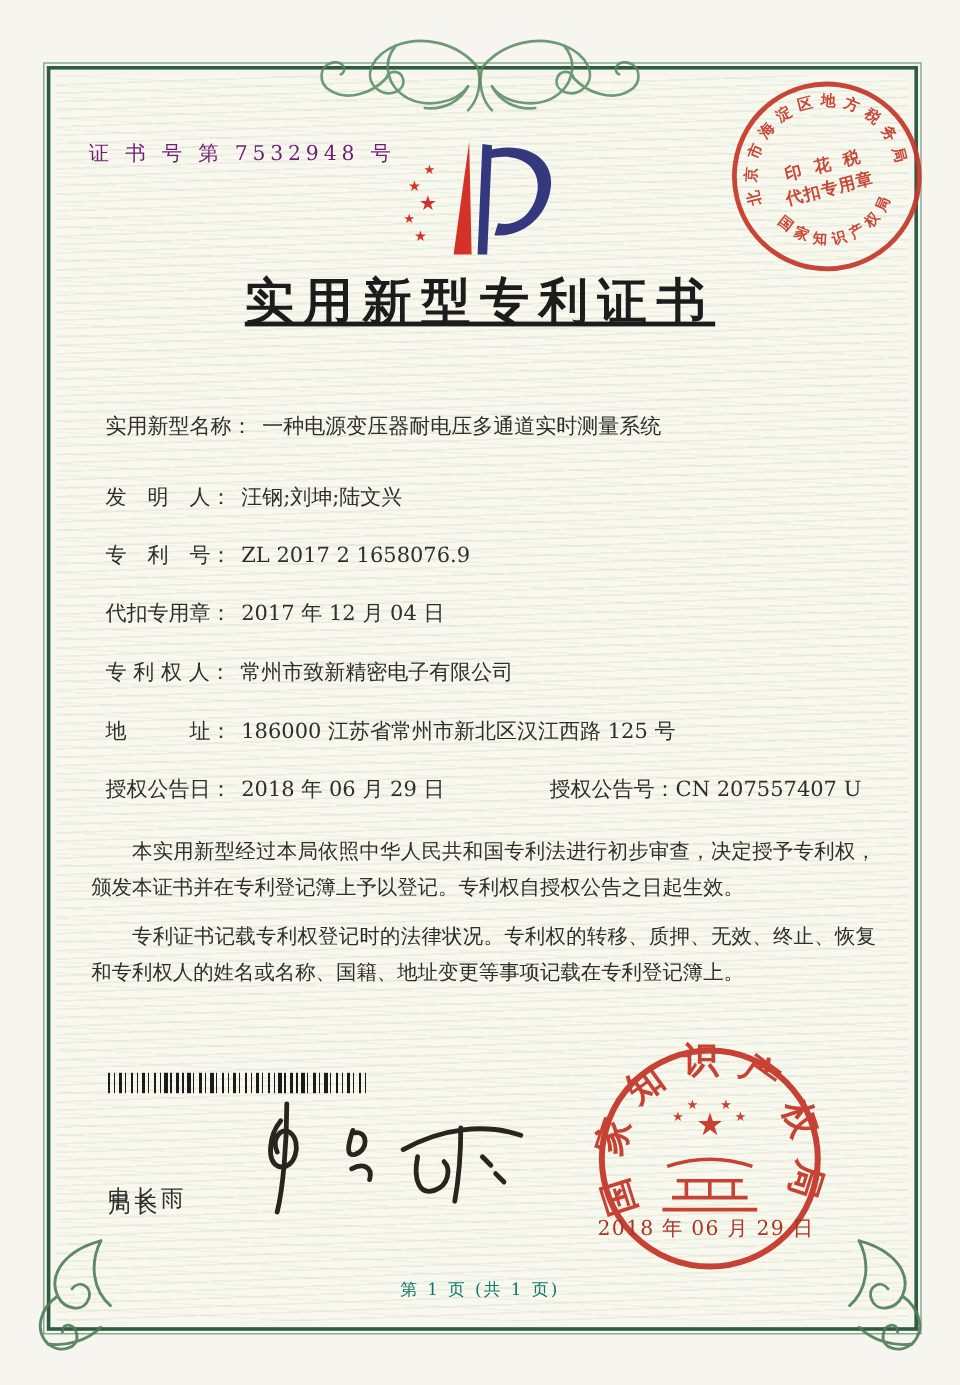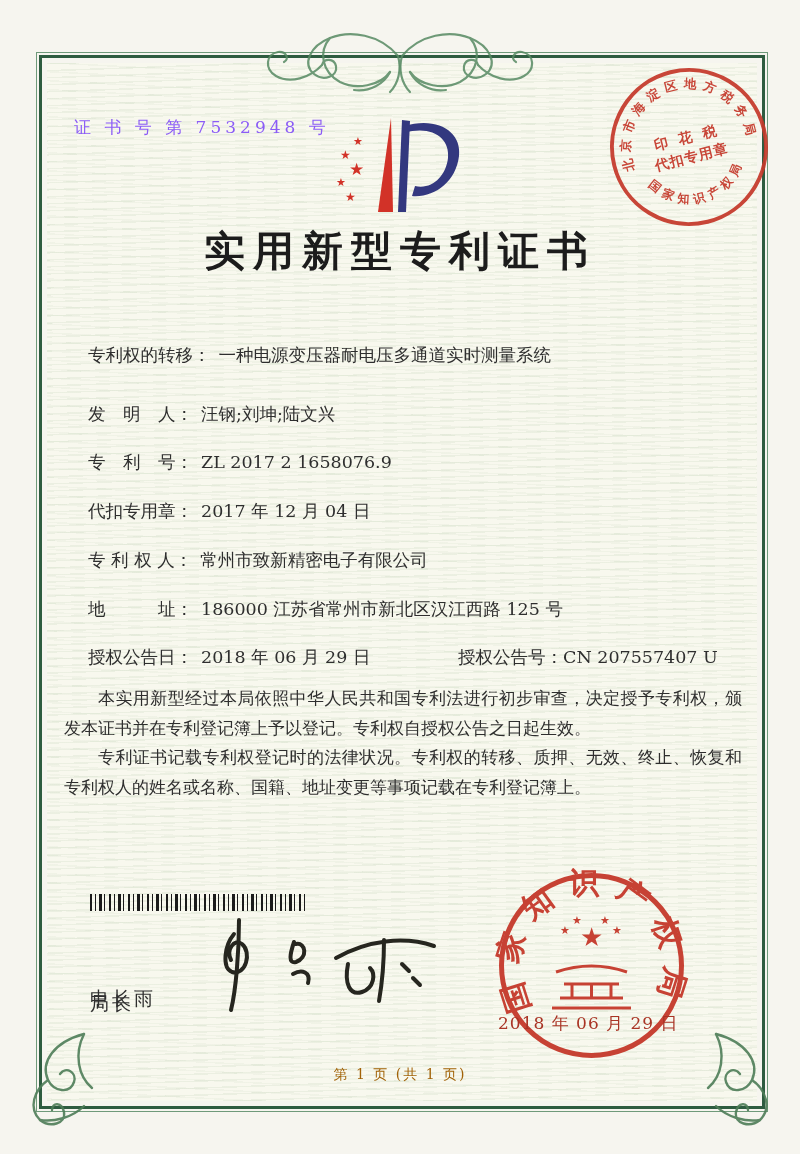"证 书 号 第 7532948" .cert-no { color: #8b5cf6 -> #701a75 }
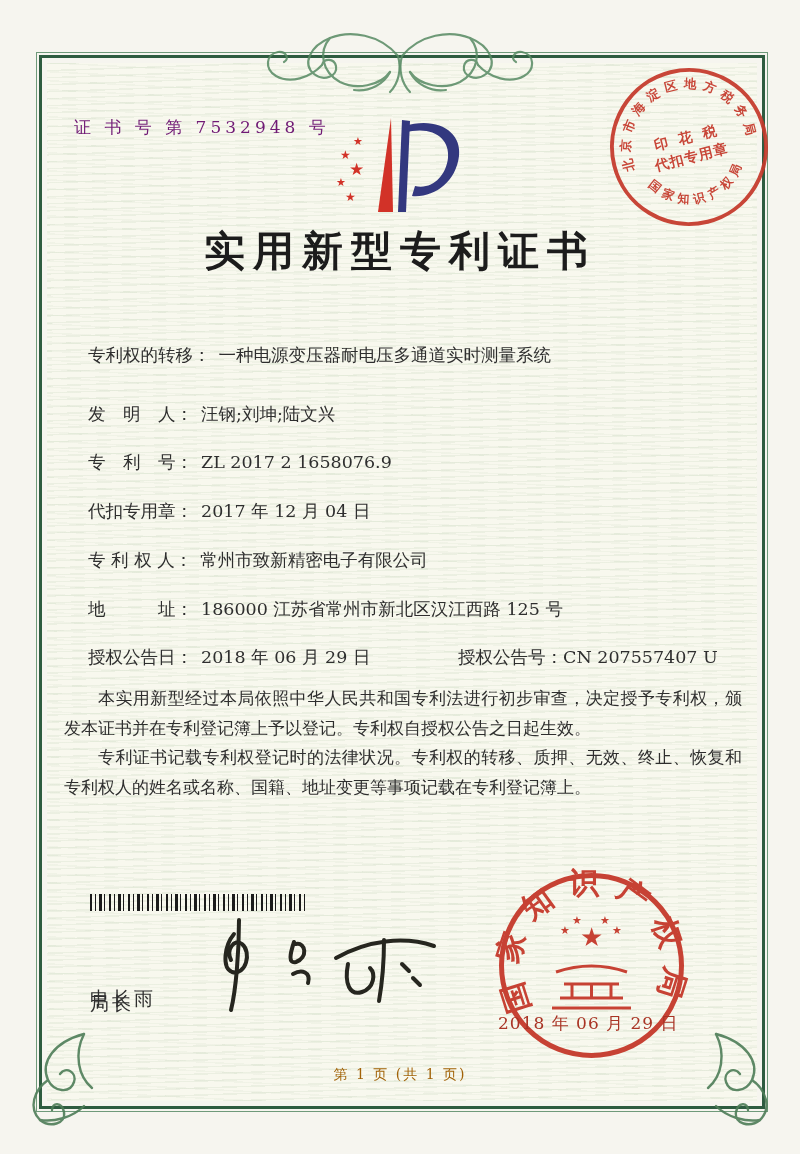"实用新型专利证书" .title { text-decoration: none -> underline }
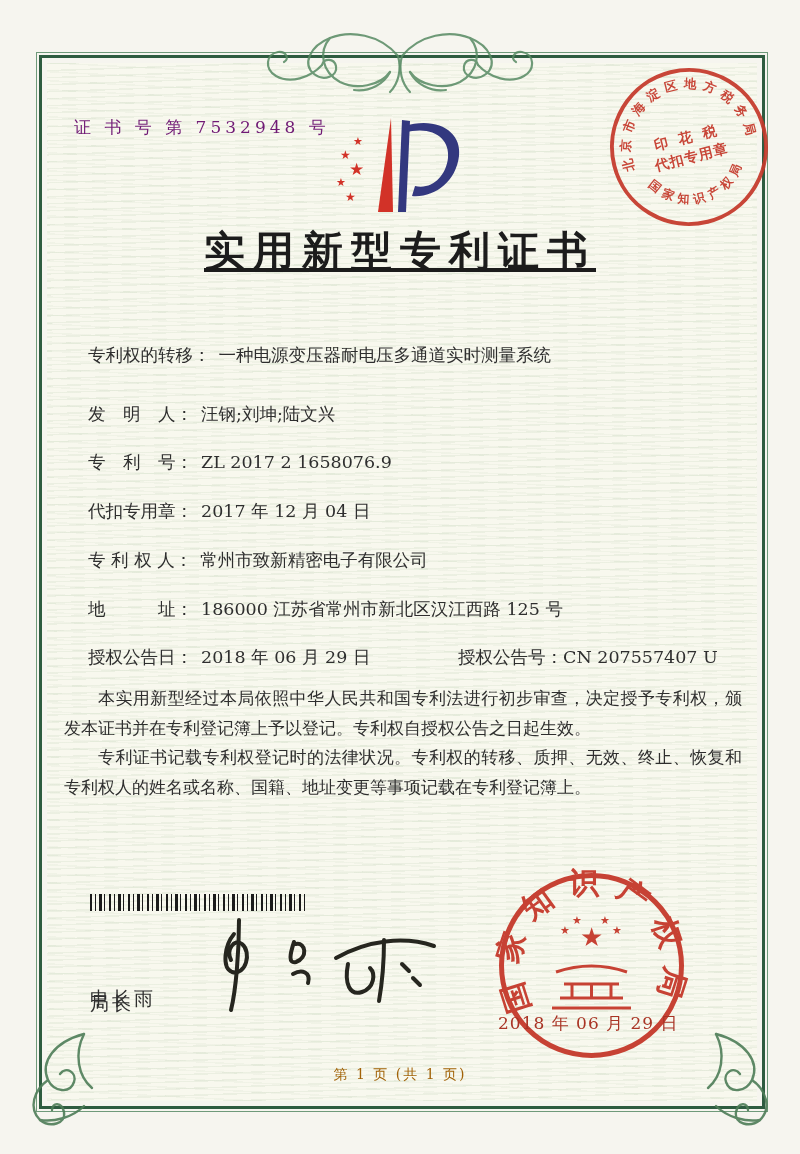"专利权的转移：" span { text: 专利权的转移 -> 实用新型名称 }
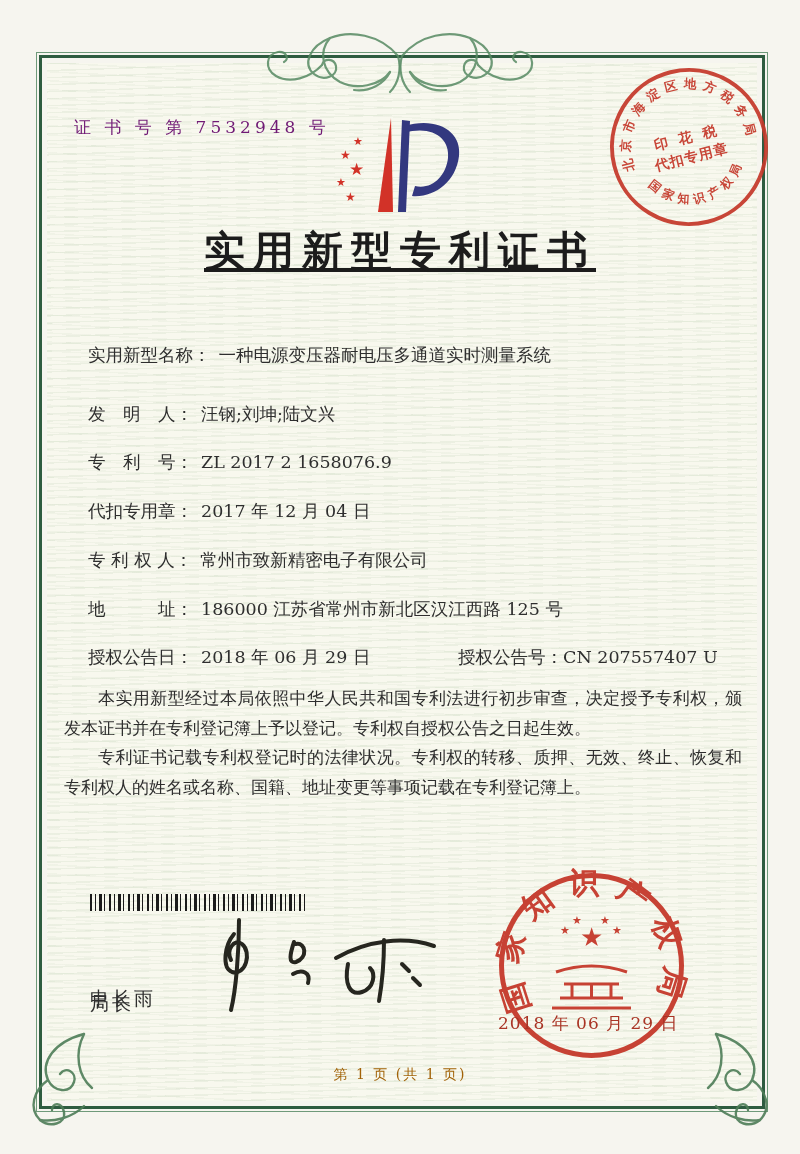"本实用新型经过本局依照中华人民共和国专利法进行初步审查，决定授予专利权，颁发本证" .body-text p { margin: 0 -> 12px }
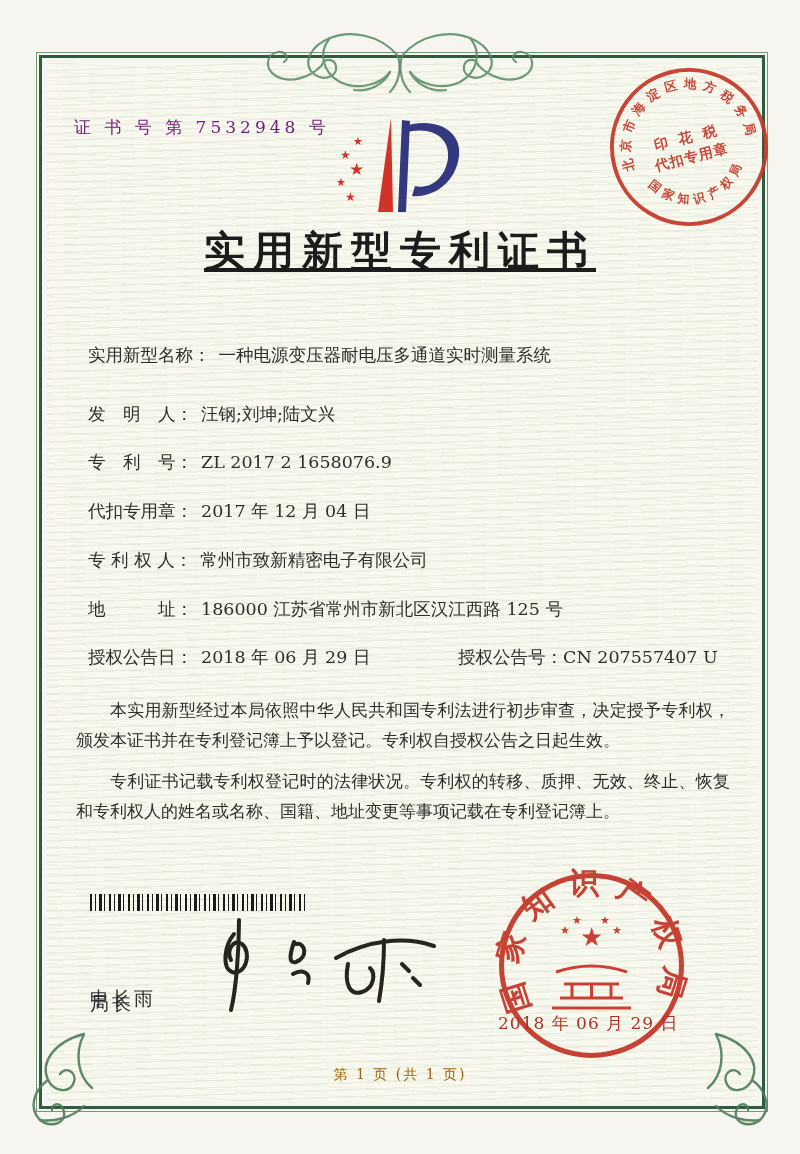"第 1 页 (共 1" .footer { color: #a16207 -> #0f766e }
